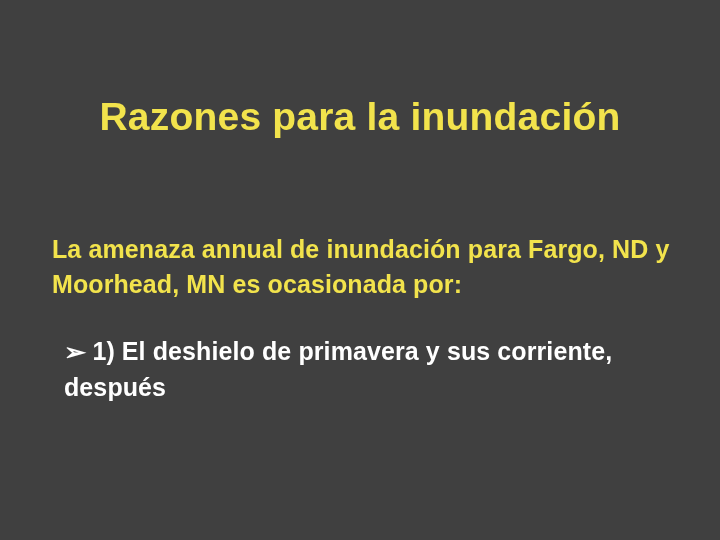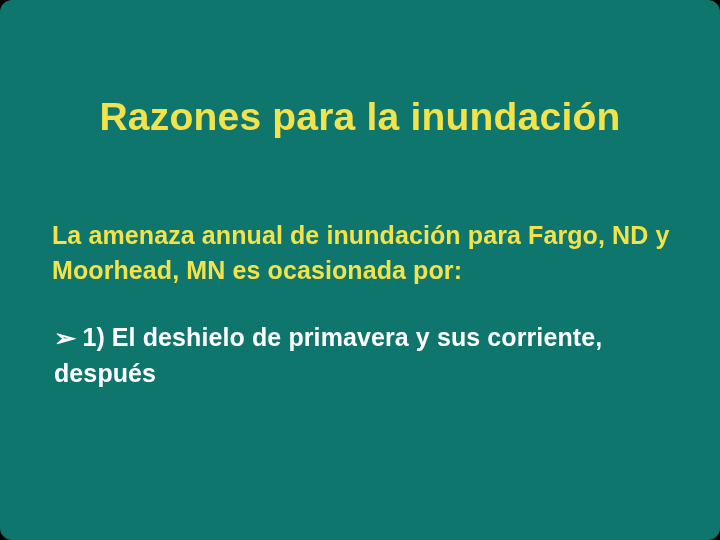"Razones para la inundación" #slide { background: #0f766e -> #404040; border-radius: 12px -> none }
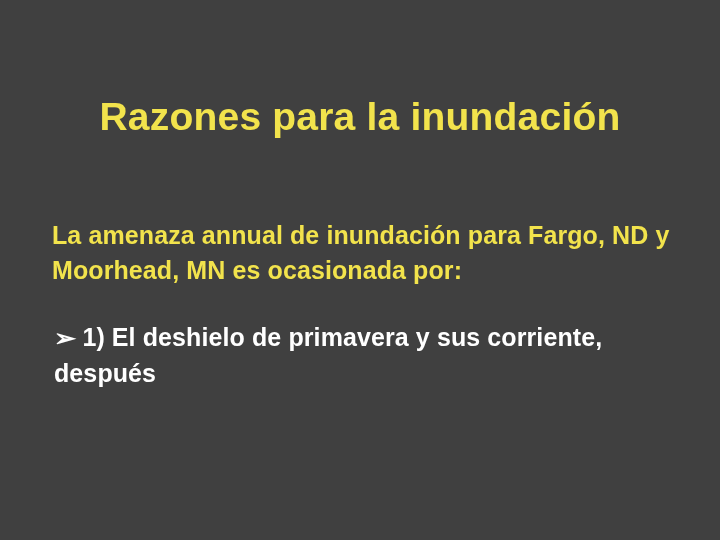"La amenaza annual de inundación" #body-block { top: 218px -> 232px }
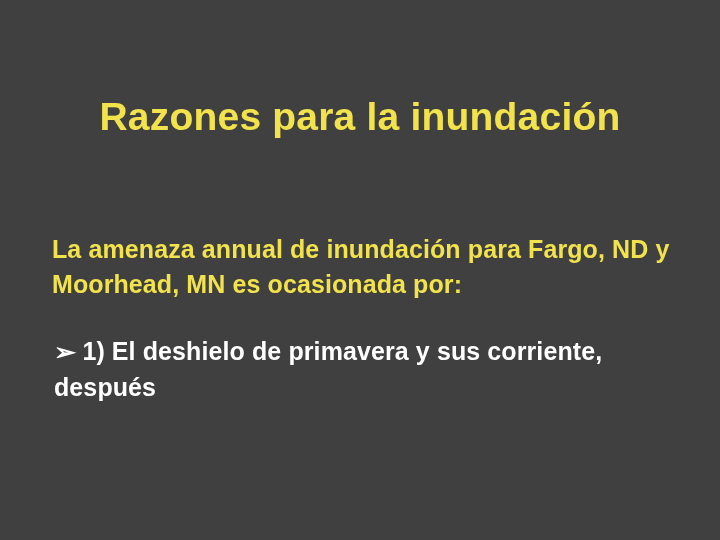"➢ 1) El deshielo de" .bullet-item { margin: 2px -> 12px }
